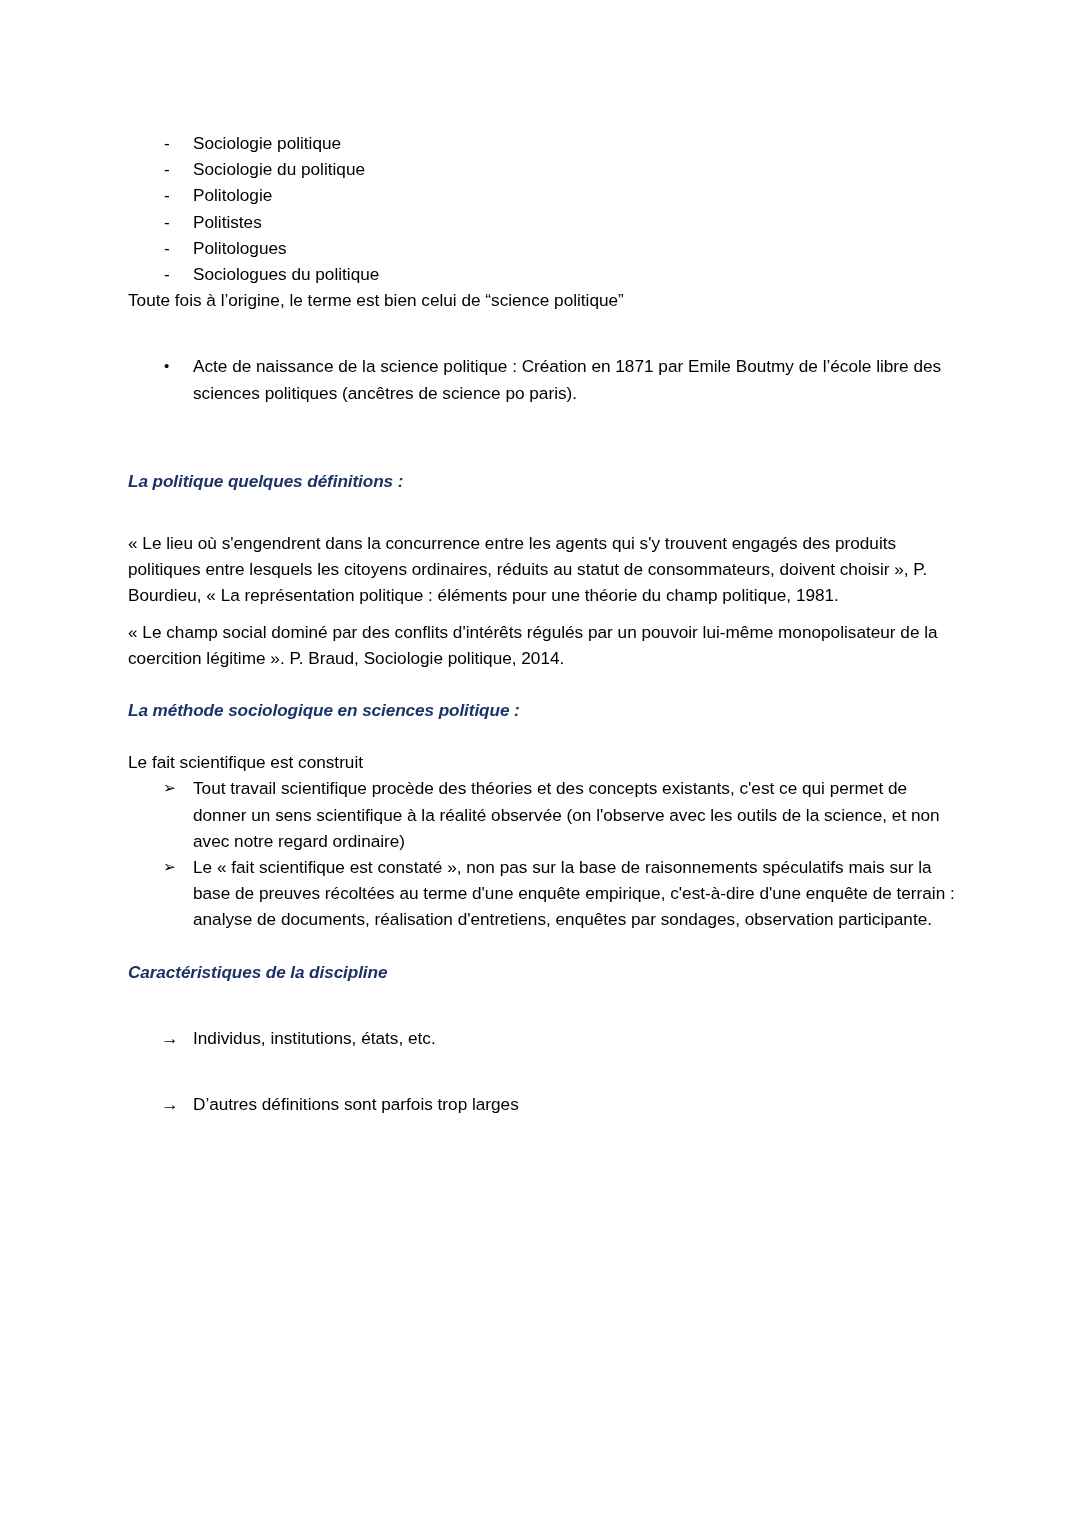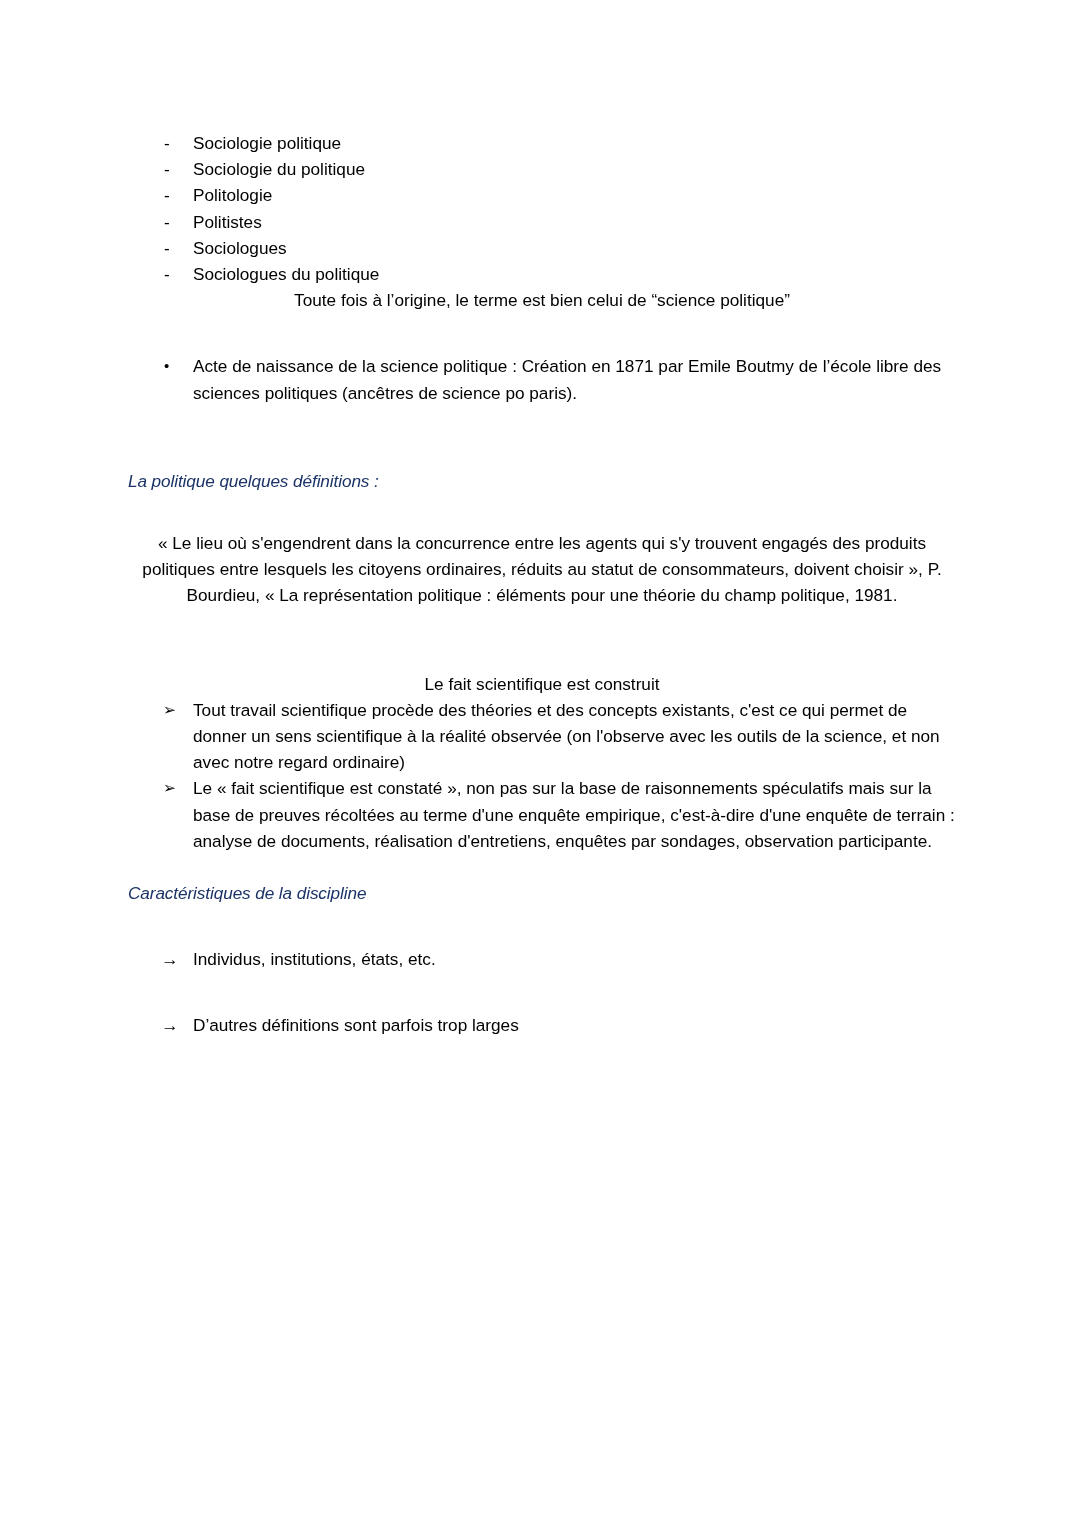"Sociologues" span { text: Sociologues -> Politologues }
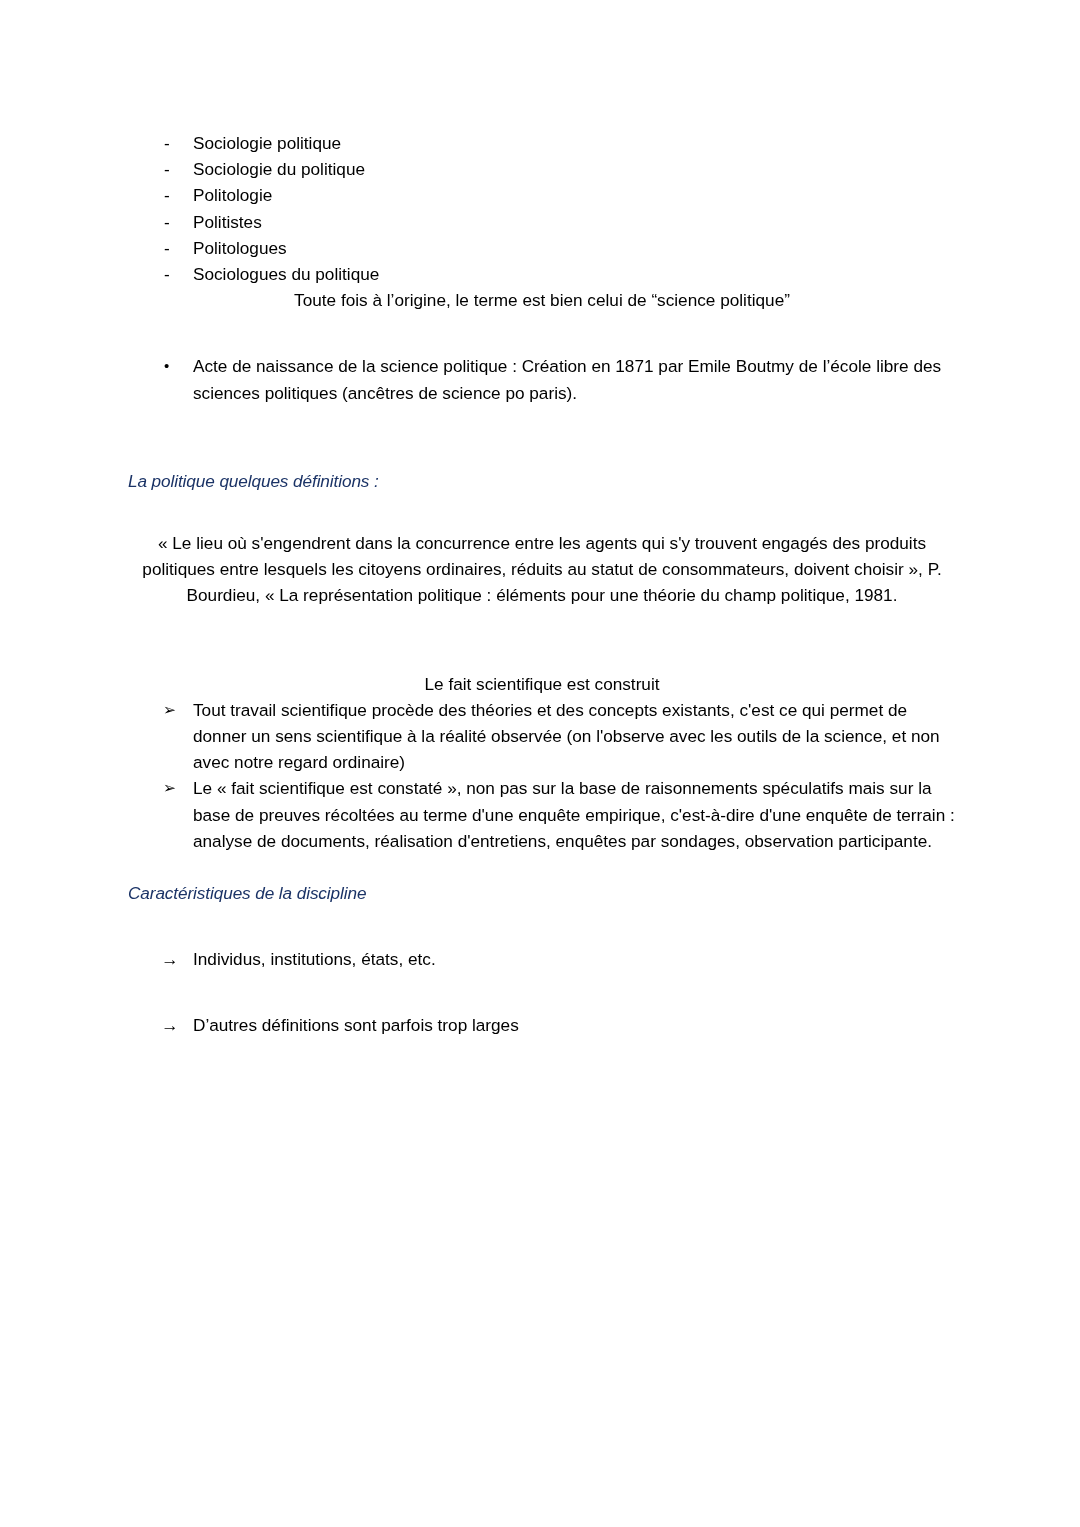"Toute fois à l’origine, le" .para { text-align: center -> left }
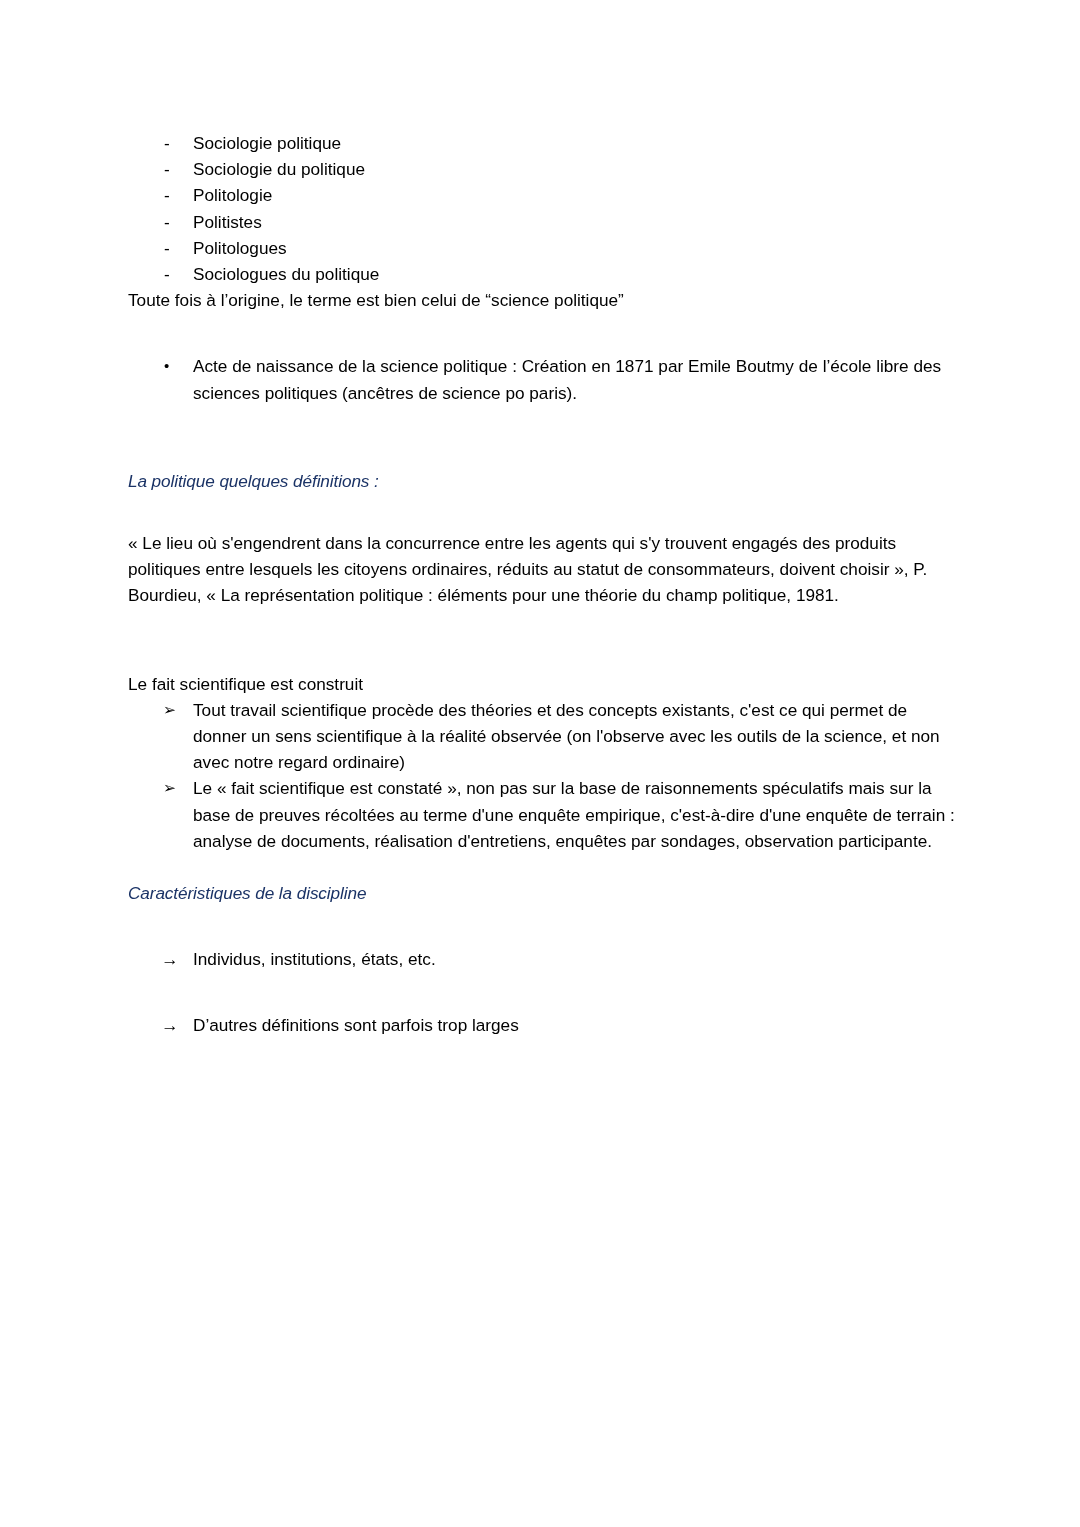"La politique quelques définitions :" .heading { font-weight: normal -> bold }
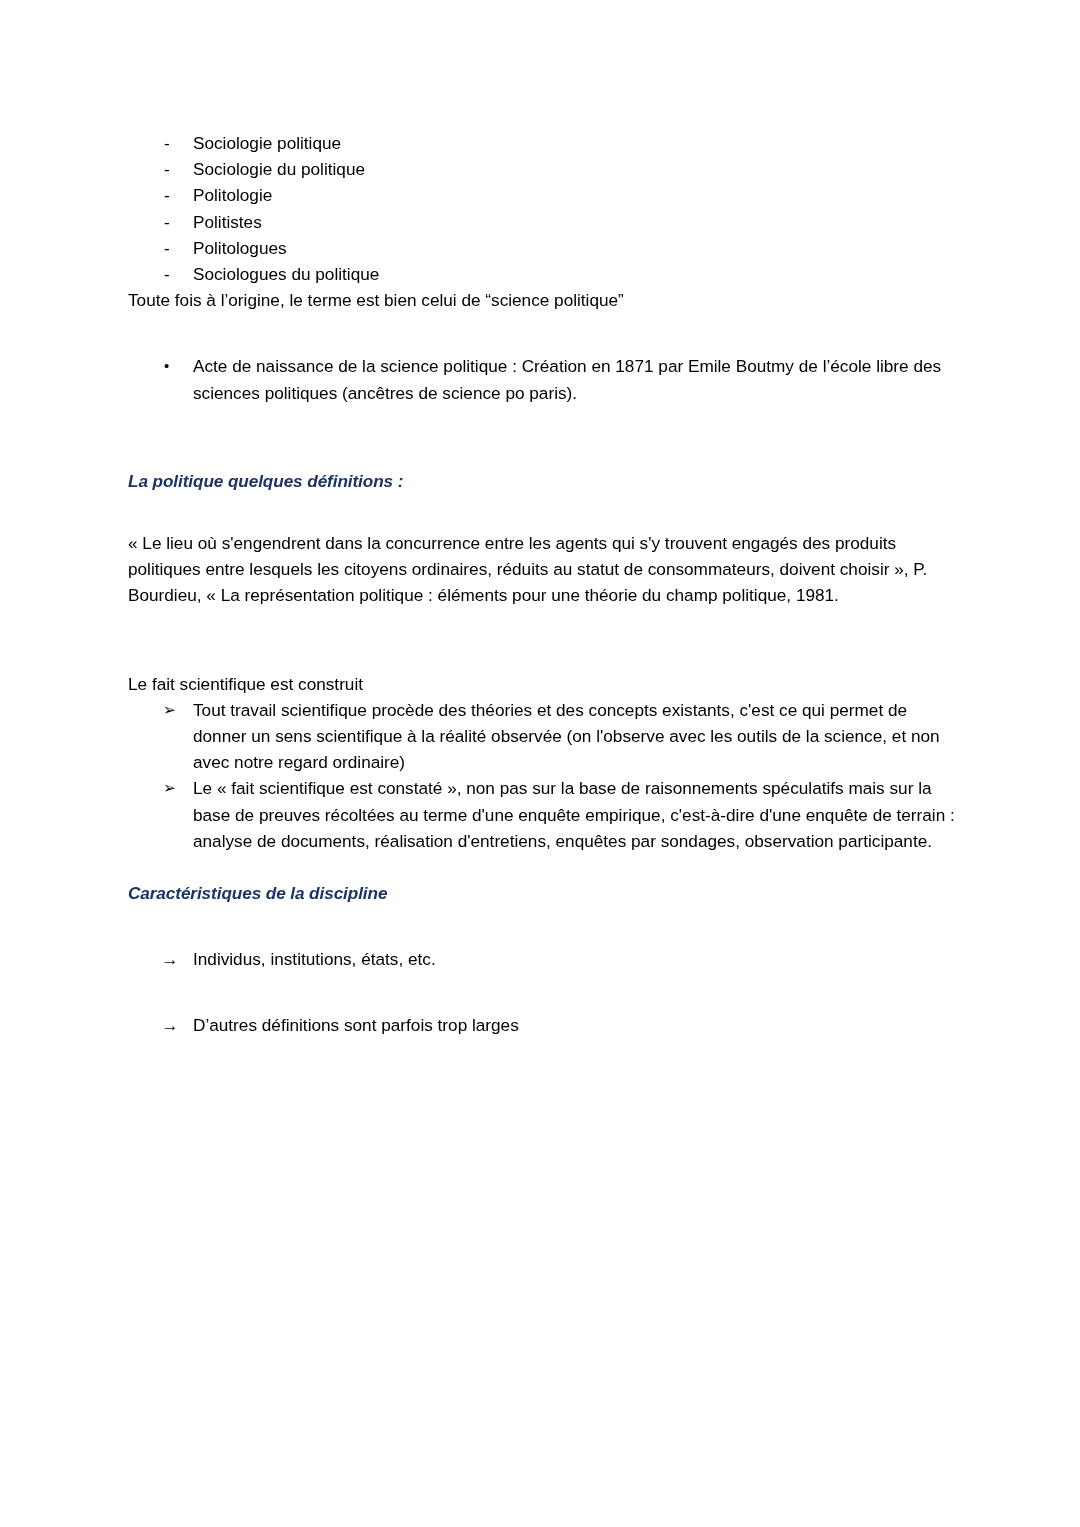"« Le champ social dominé" p.para { html: none -> <p>« Le champ social dominé par des conflits d'intérêts régulés par un pouvoir lui-même monopolisateur de la coercition légitime ». P. Braud, Sociologie politique, 2014.</p> }
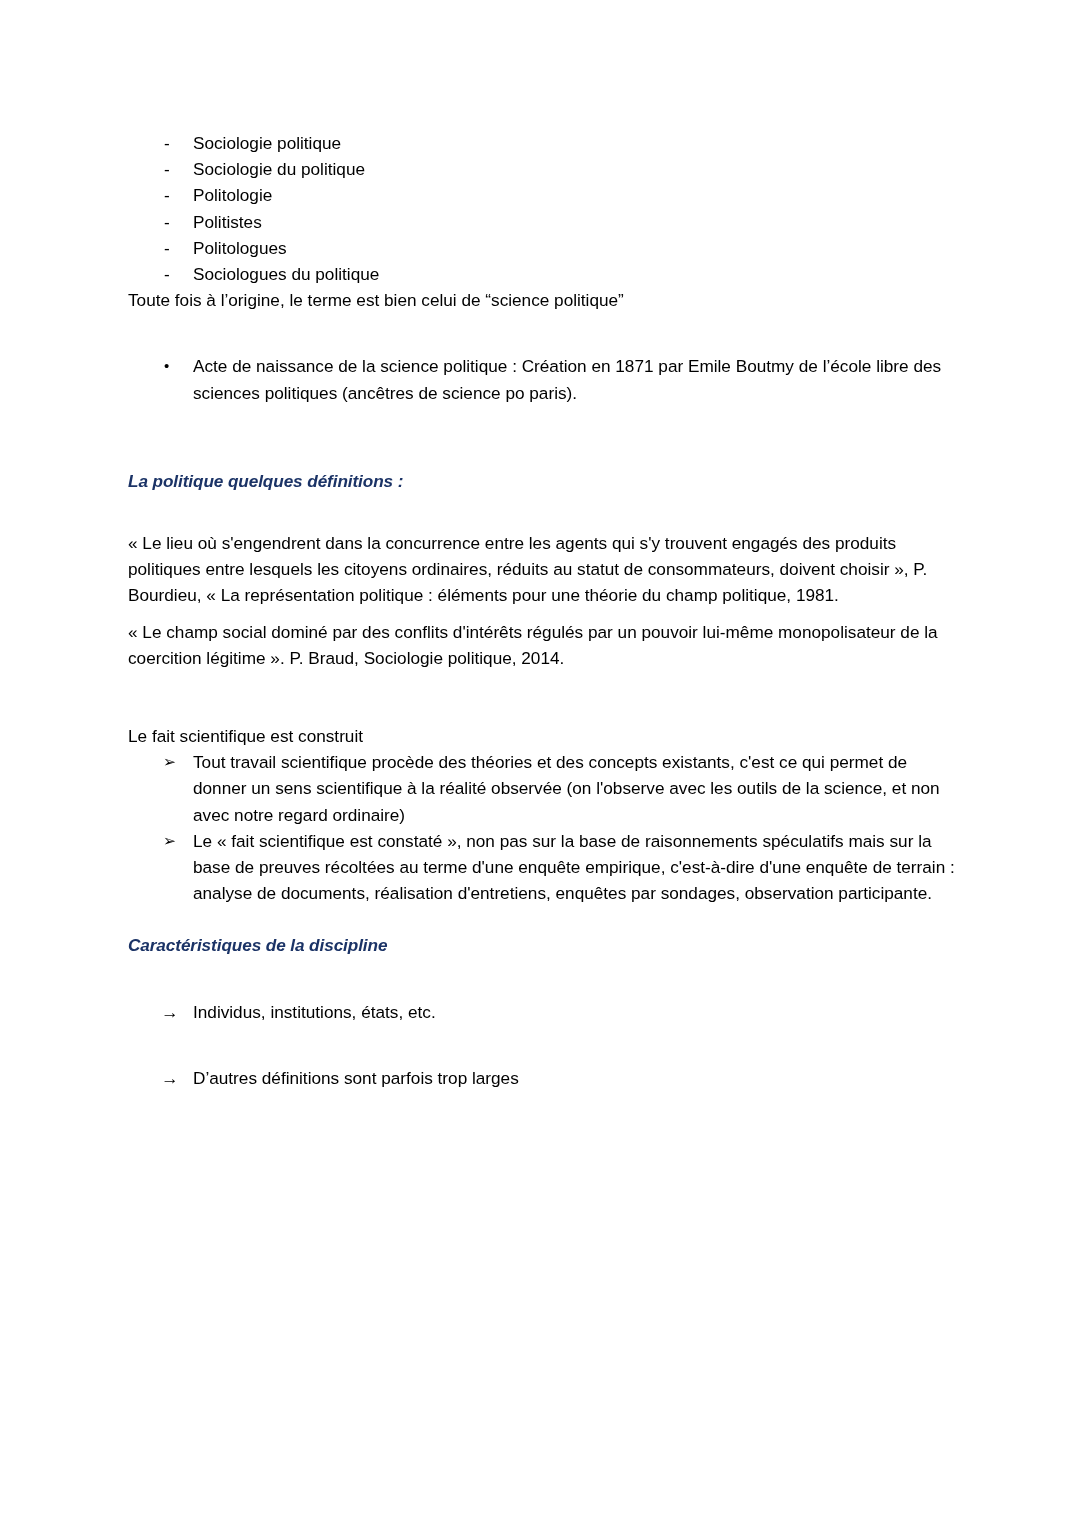"La méthode sociologique en sciences" h2.heading { html: none -> <h2>La méthode sociologique en sciences politique :</h2> }
